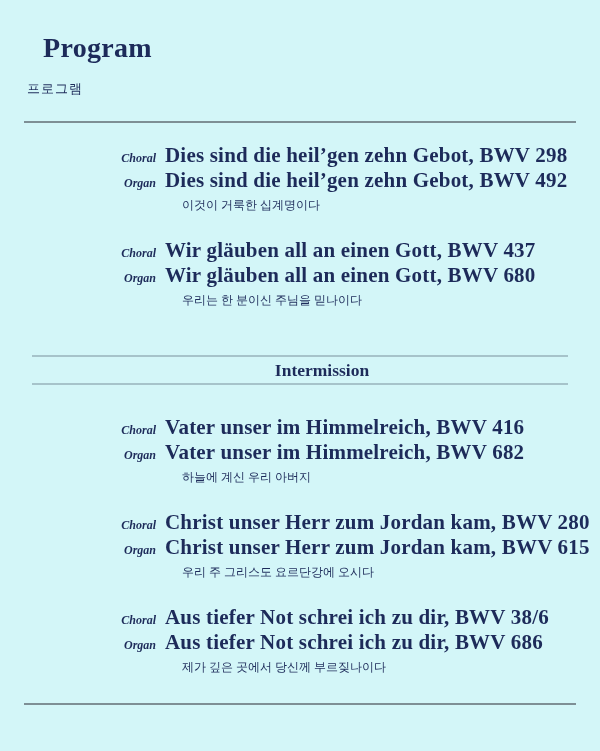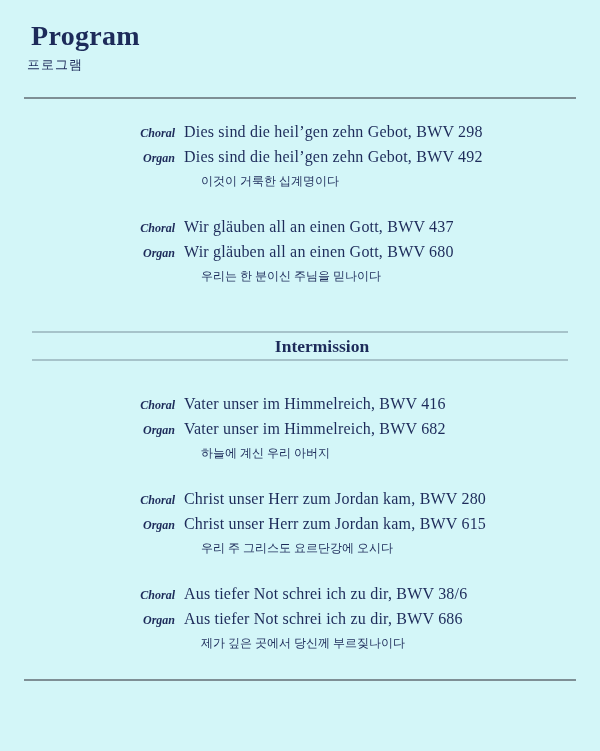"Program" .page-title { margin: 4px -> 16px }
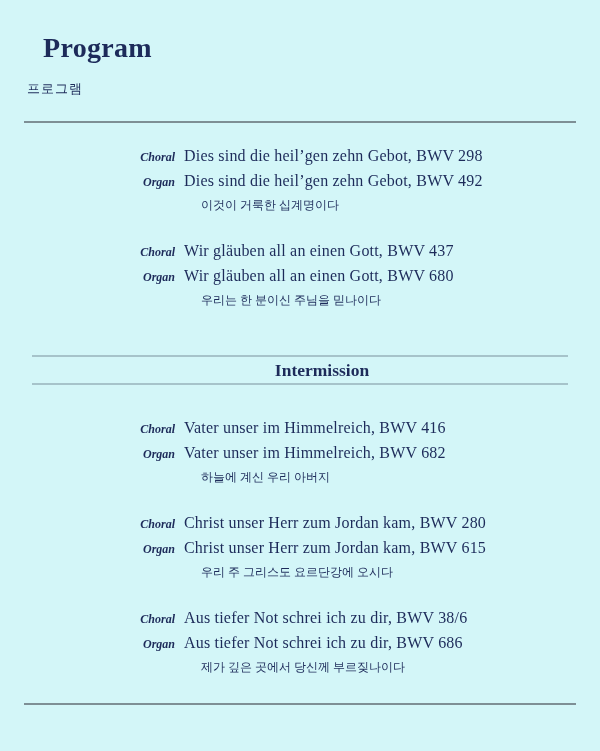"Choral" .voice-label { padding-left: 19px -> none }
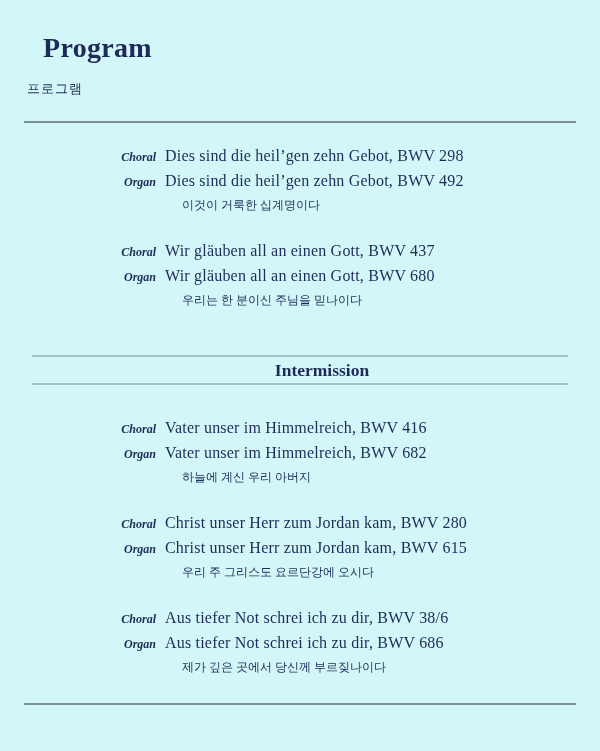"Dies sind die heil’gen zehn" .piece-title { font-size: 16px -> 21px; font-weight: normal -> bold }
